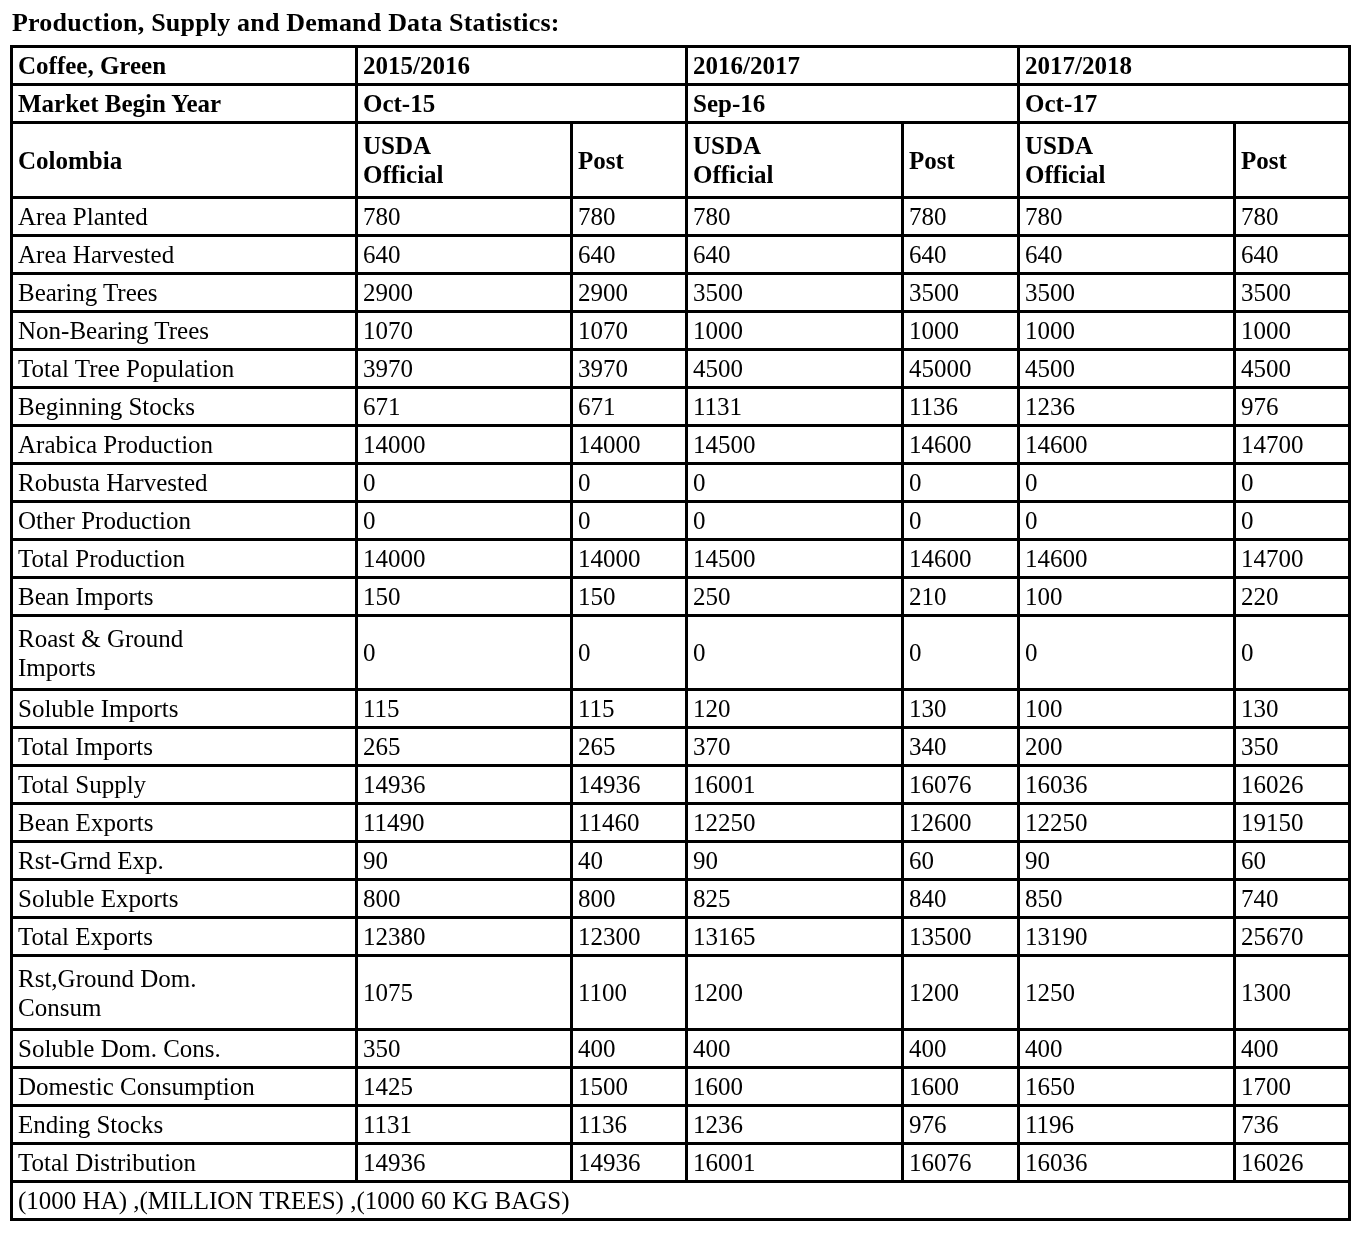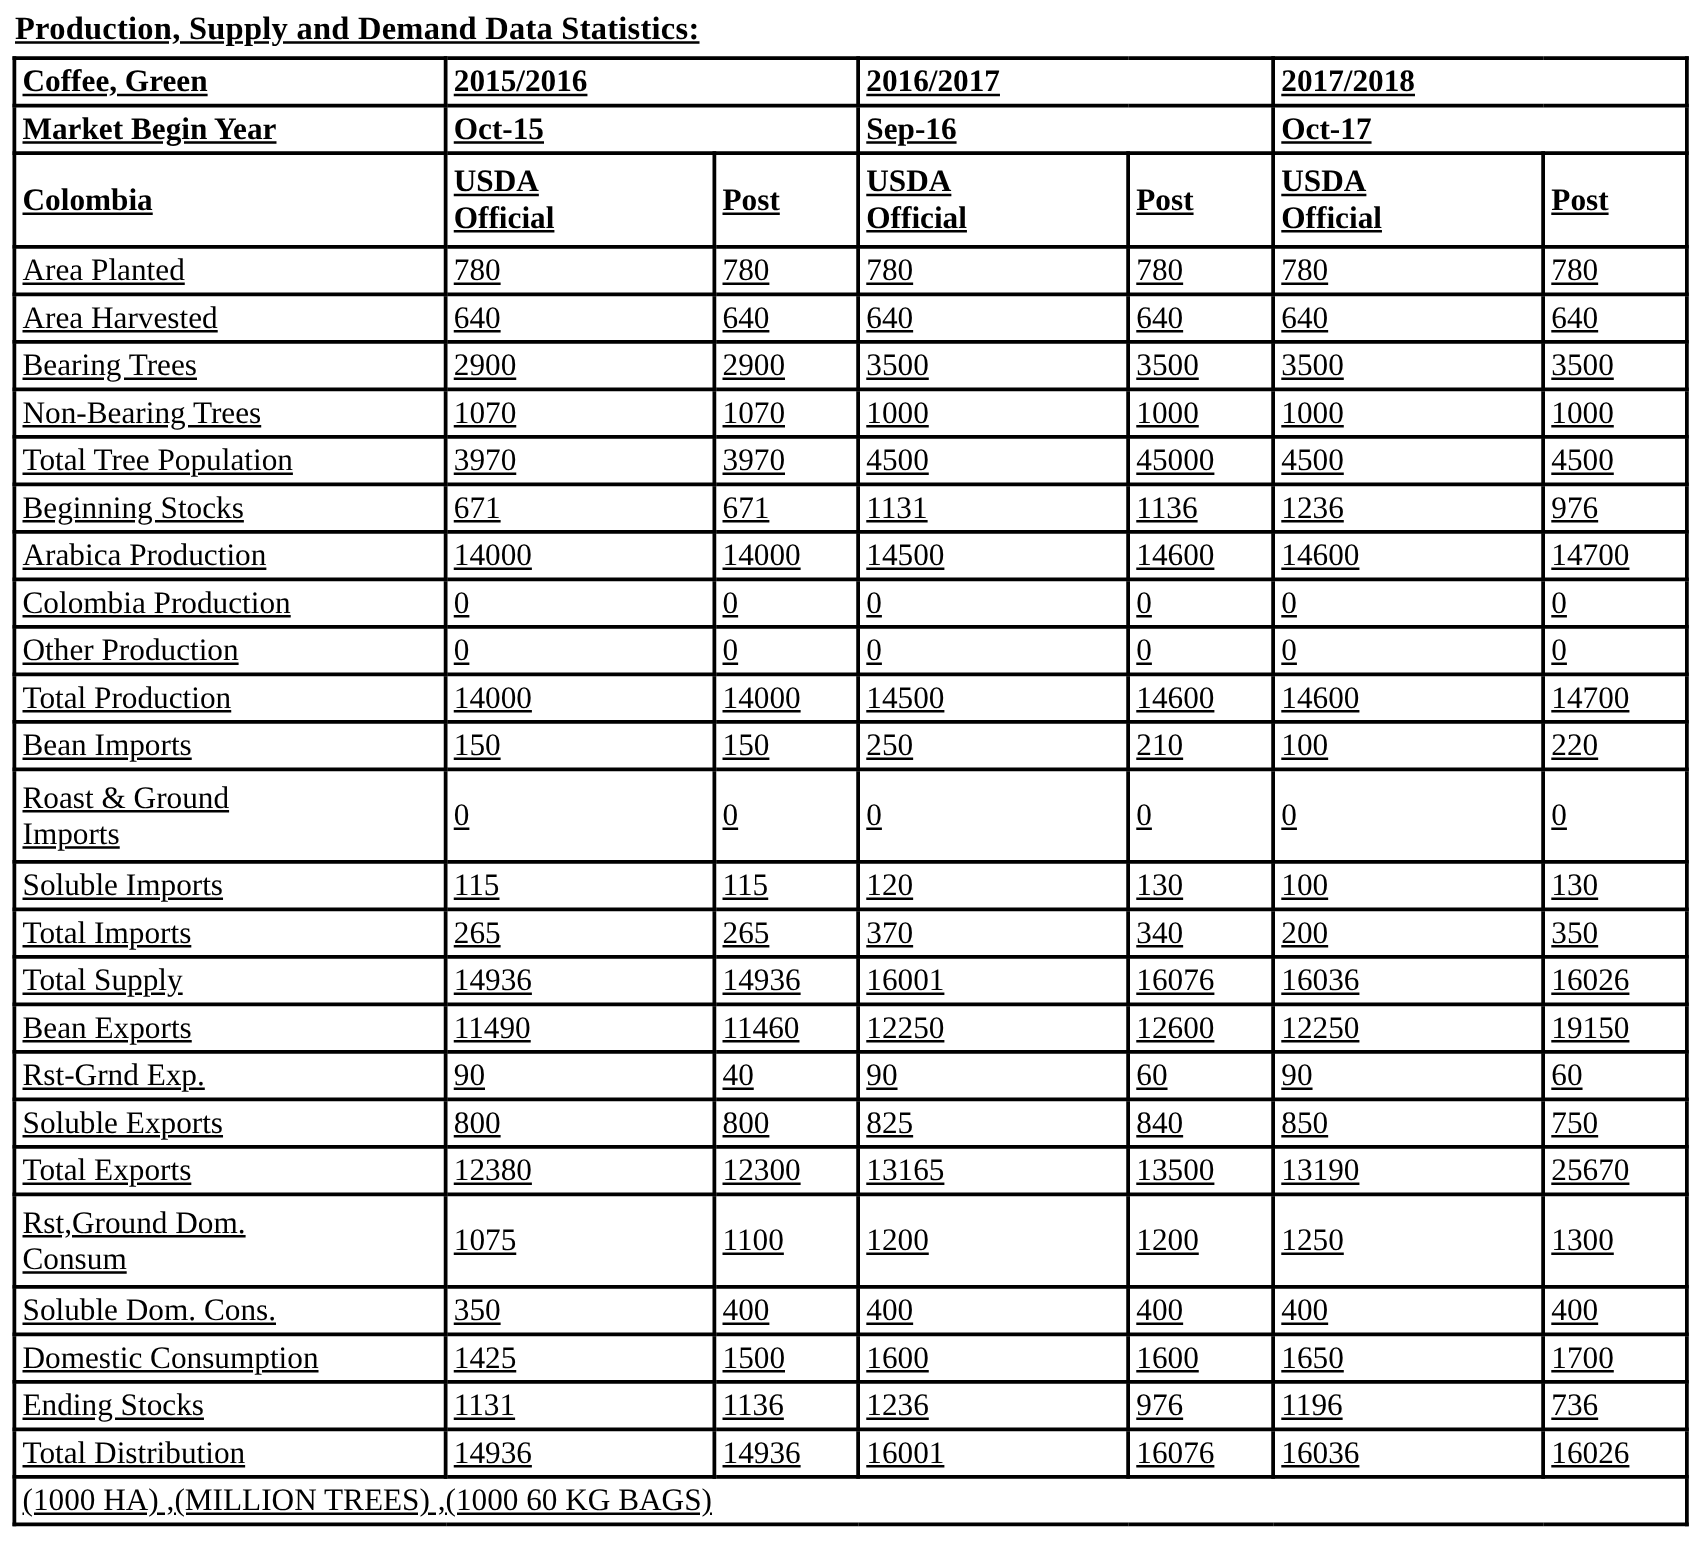"Production, Supply and Demand Data" .page { text-decoration: underline -> none }
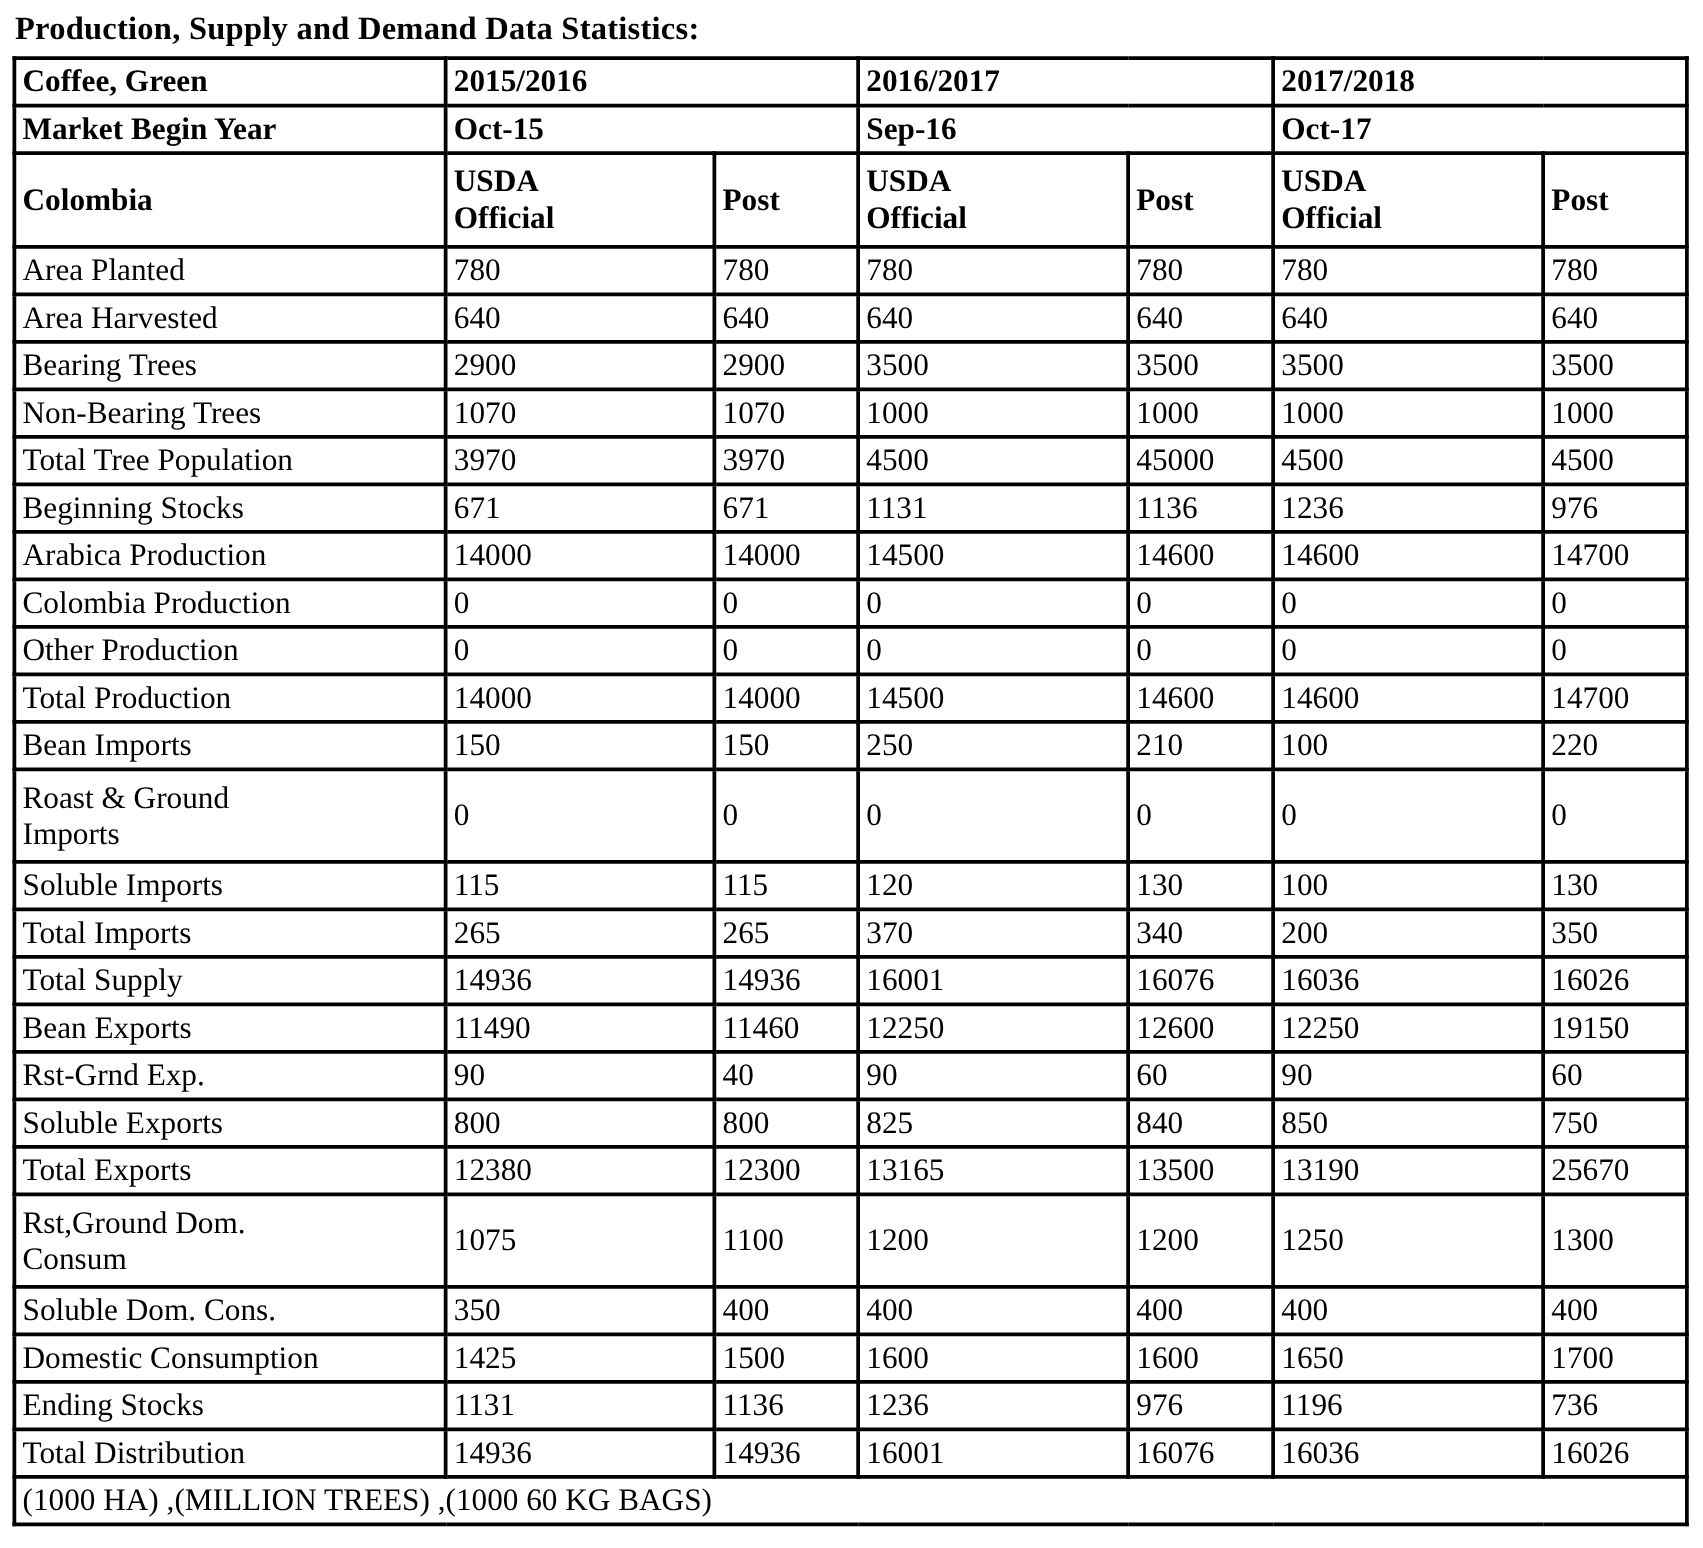"Colombia Production" td { text: Colombia Production -> Robusta Harvested }
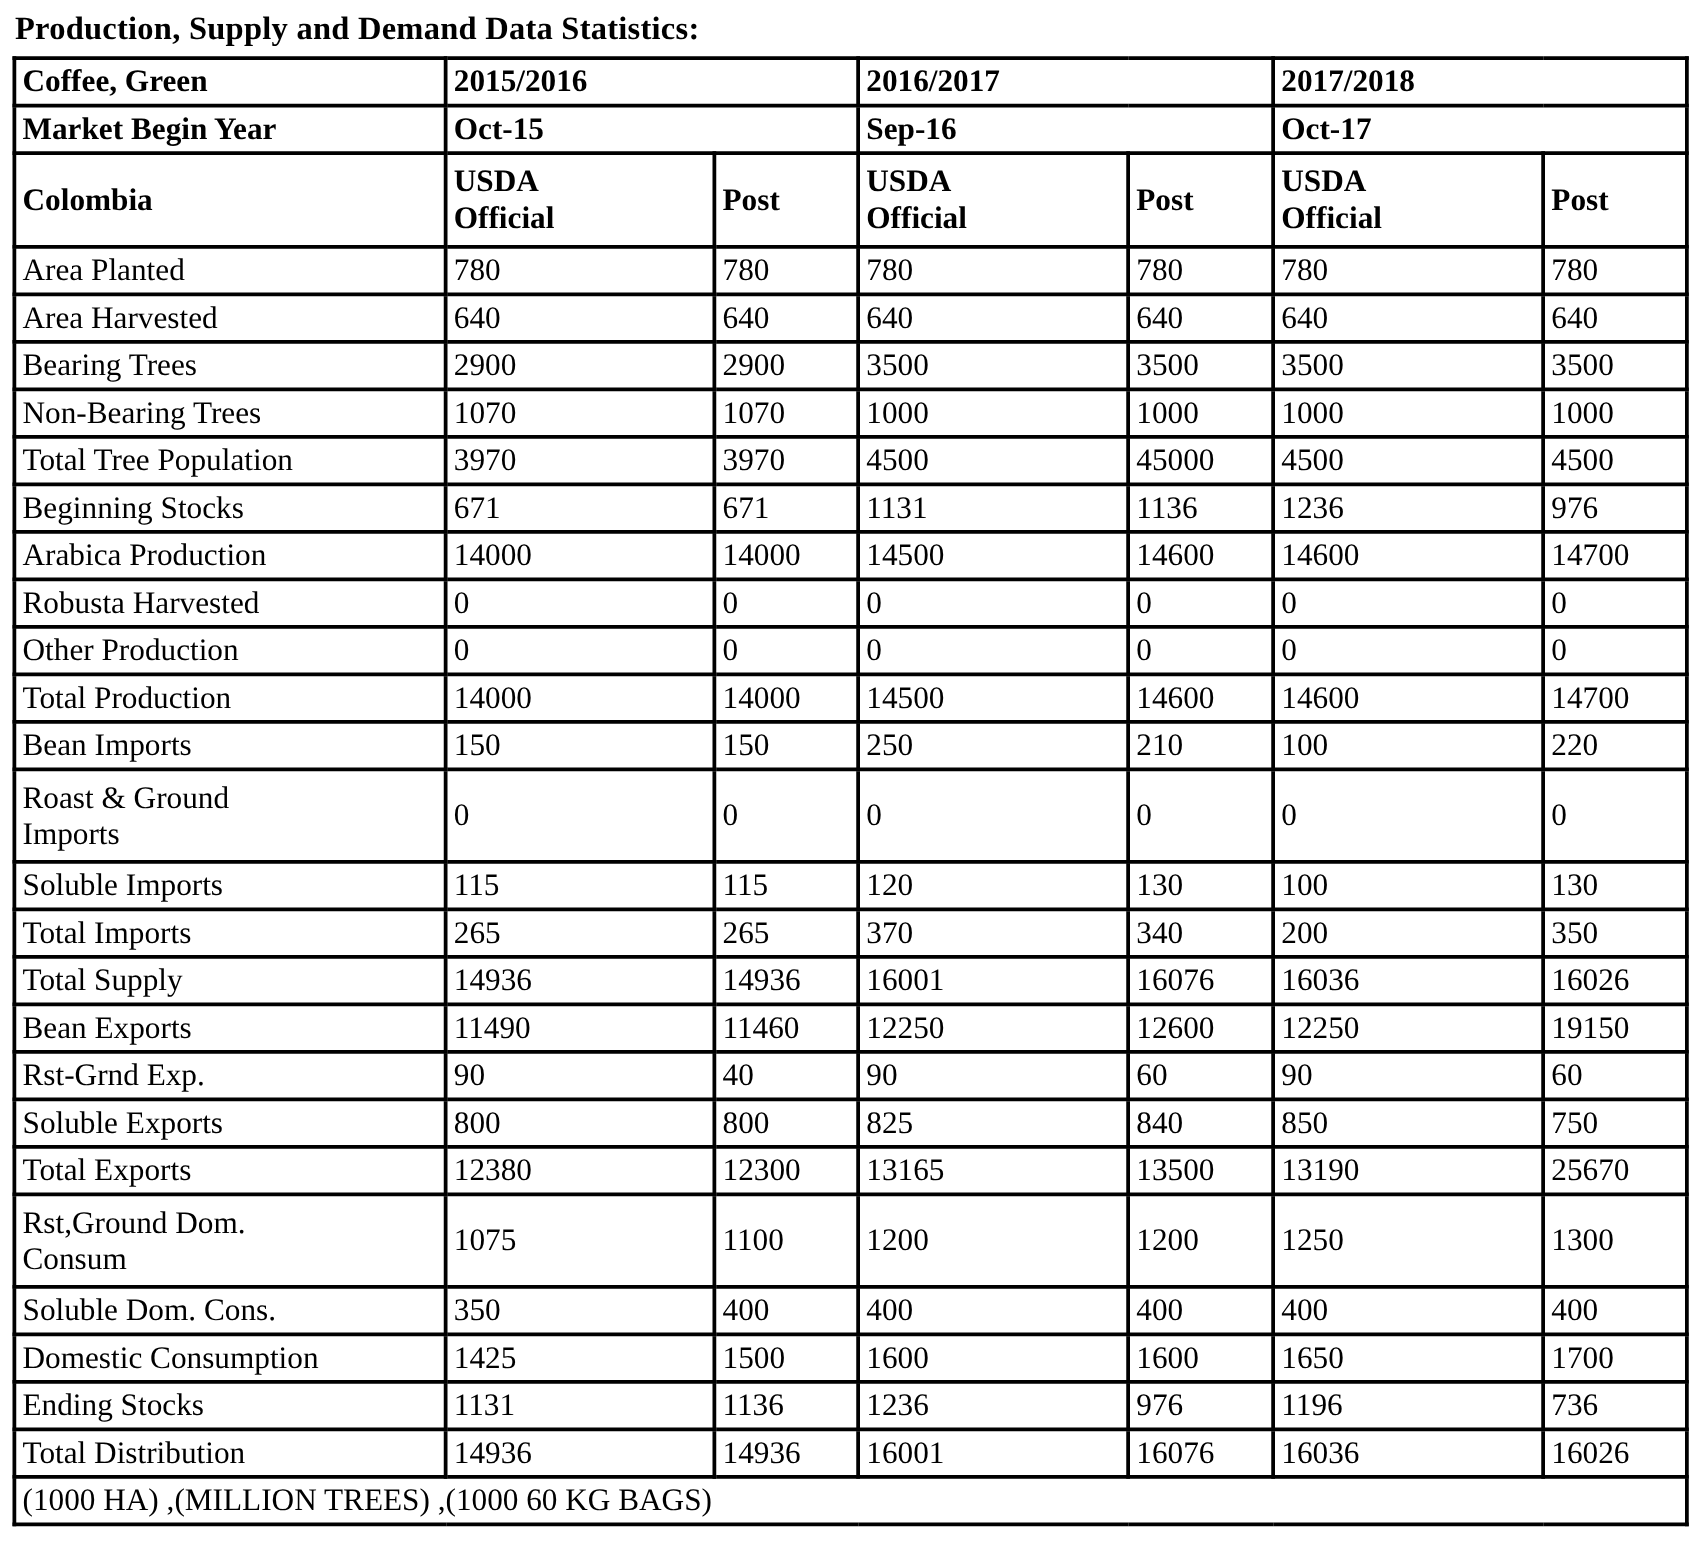"750" td { text: 750 -> 740 }
